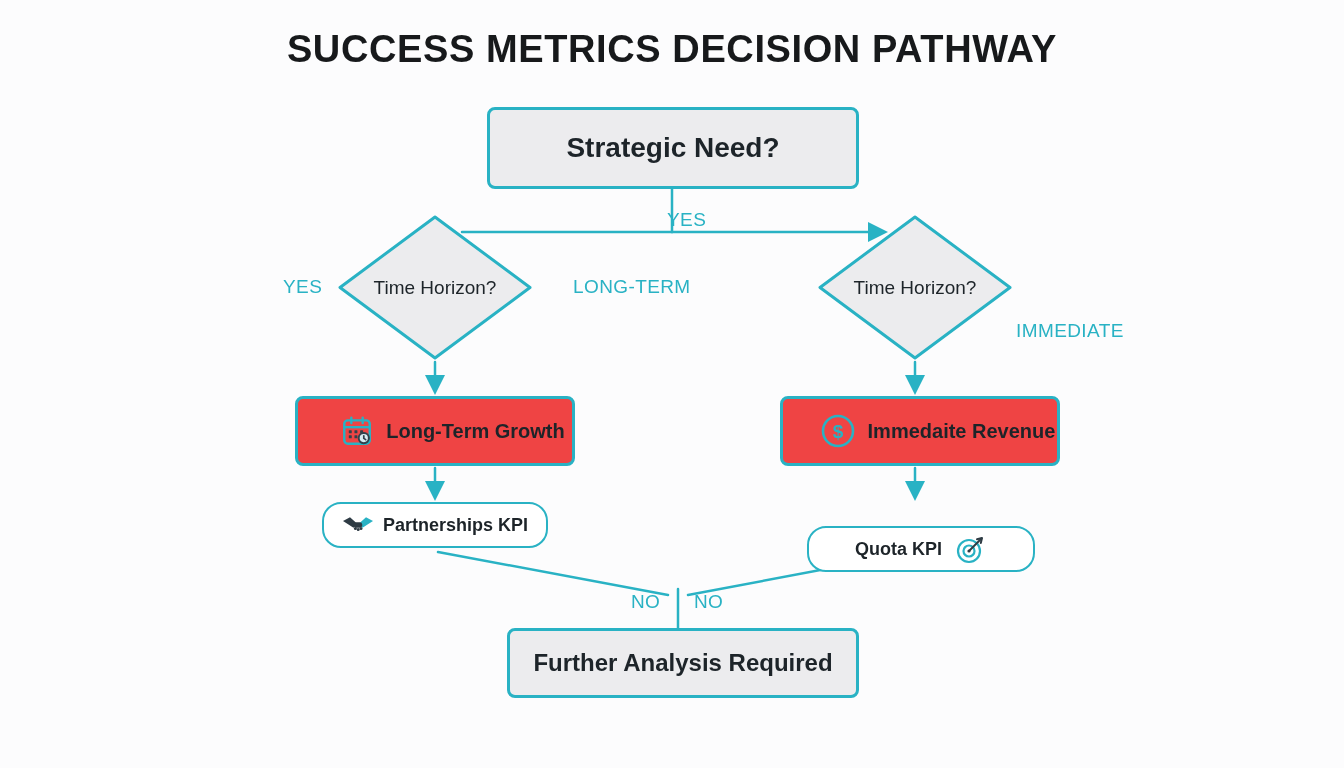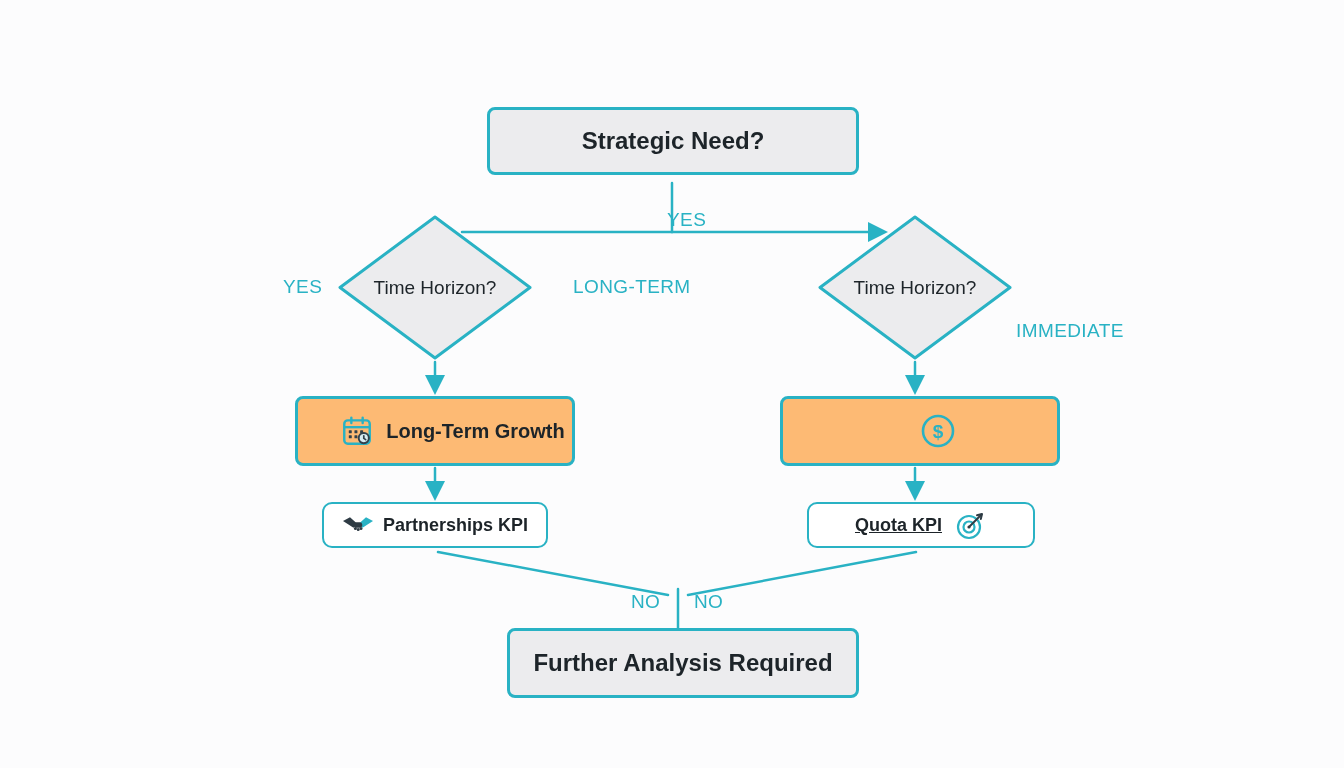"SUCCESS METRICS DECISION PATHWAY" h1.title { html: none -> <h1>SUCCESS METRICS DECISION PATHWAY</h1> }
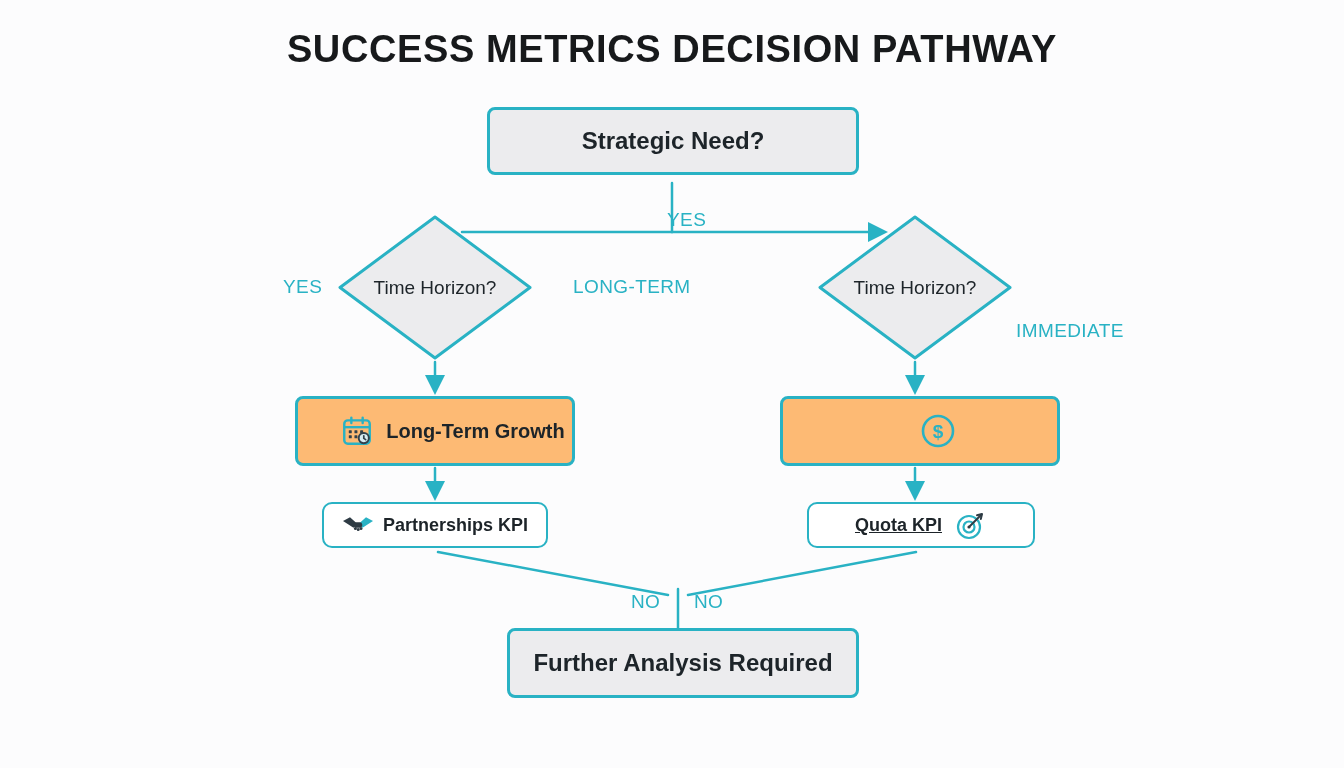"Strategic Need?" #strategic { font-size: 24px -> 28px; height: 68px -> 82px }
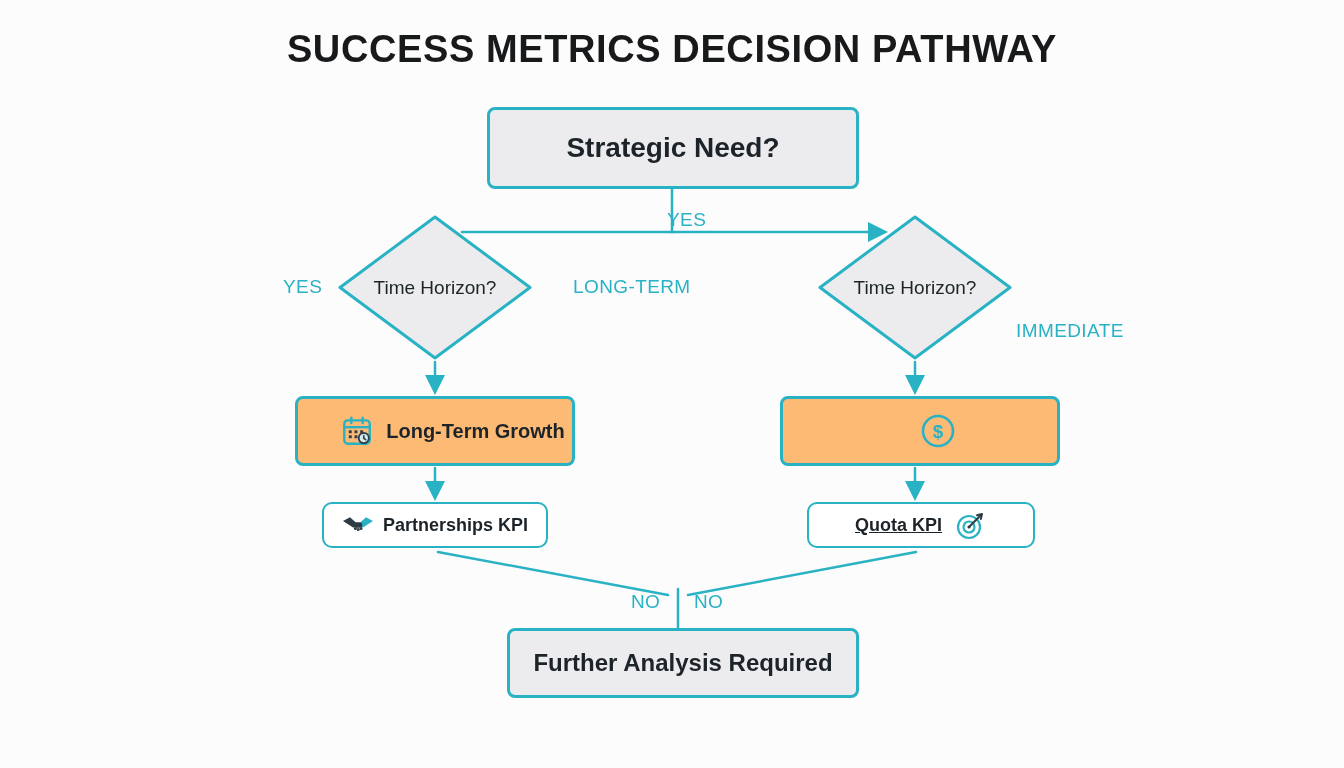"Long-Term Growth" .box.cyan { background: #fdba74 -> #ef4444 }
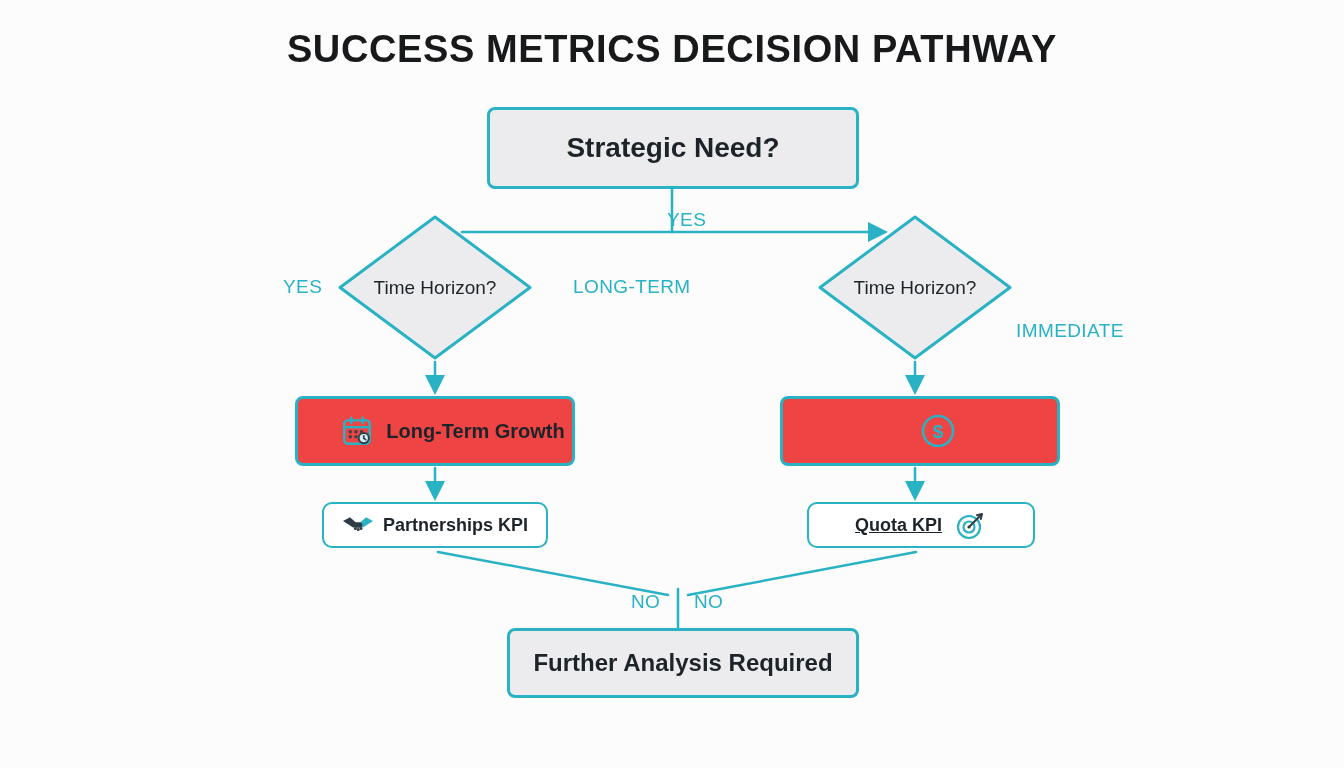"Immedaite Revenue" span { html: none -> <span>Immedaite Revenue</span> }
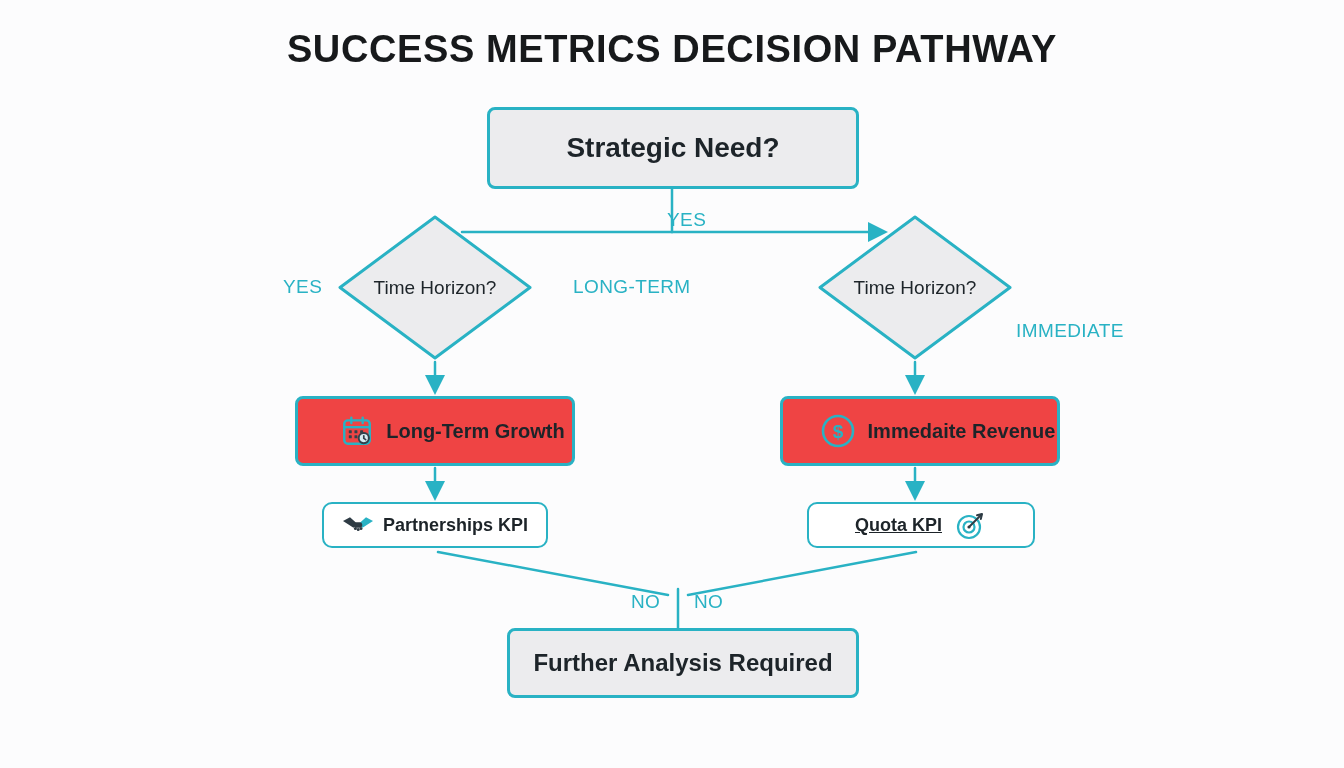"Partnerships KPI" .box.white { border-radius: 10px -> 19px }
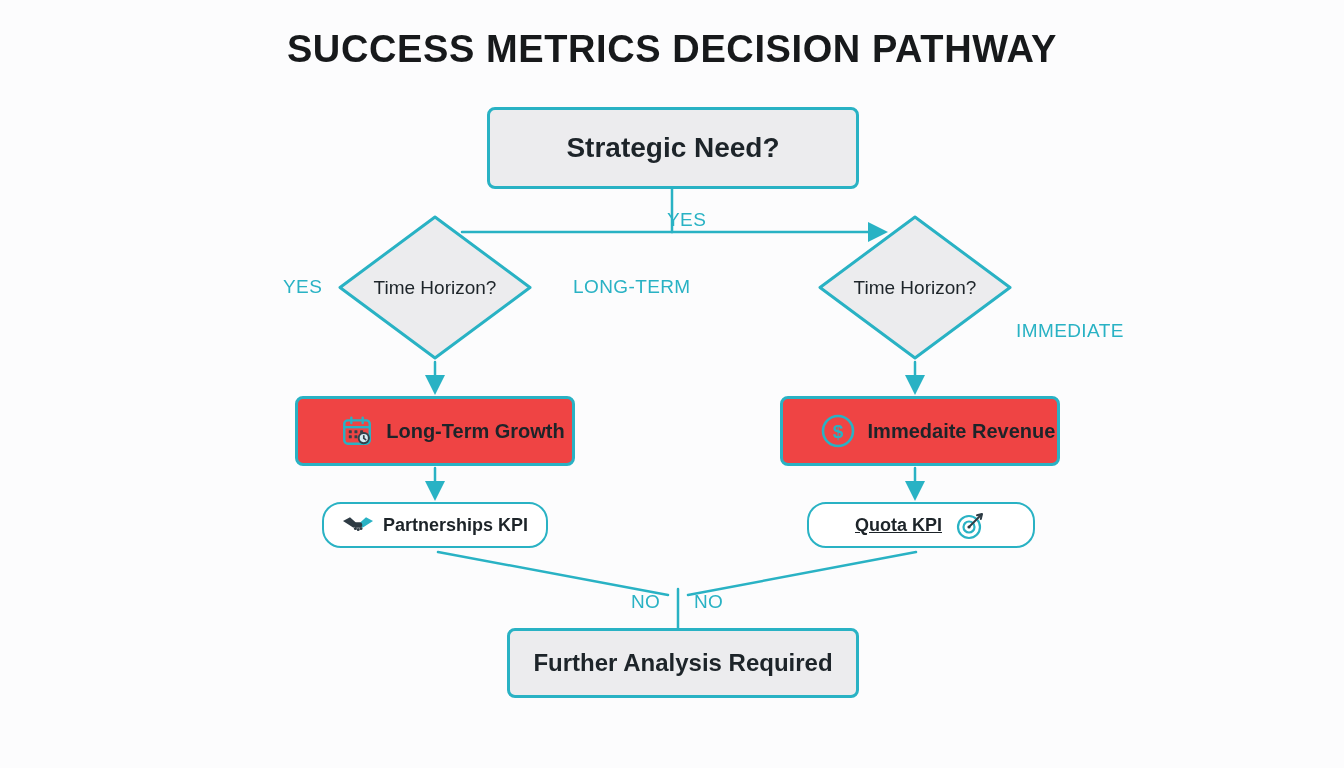"Quota KPI" #qkpi { text-decoration: underline -> none; top: 502px -> 526px }
